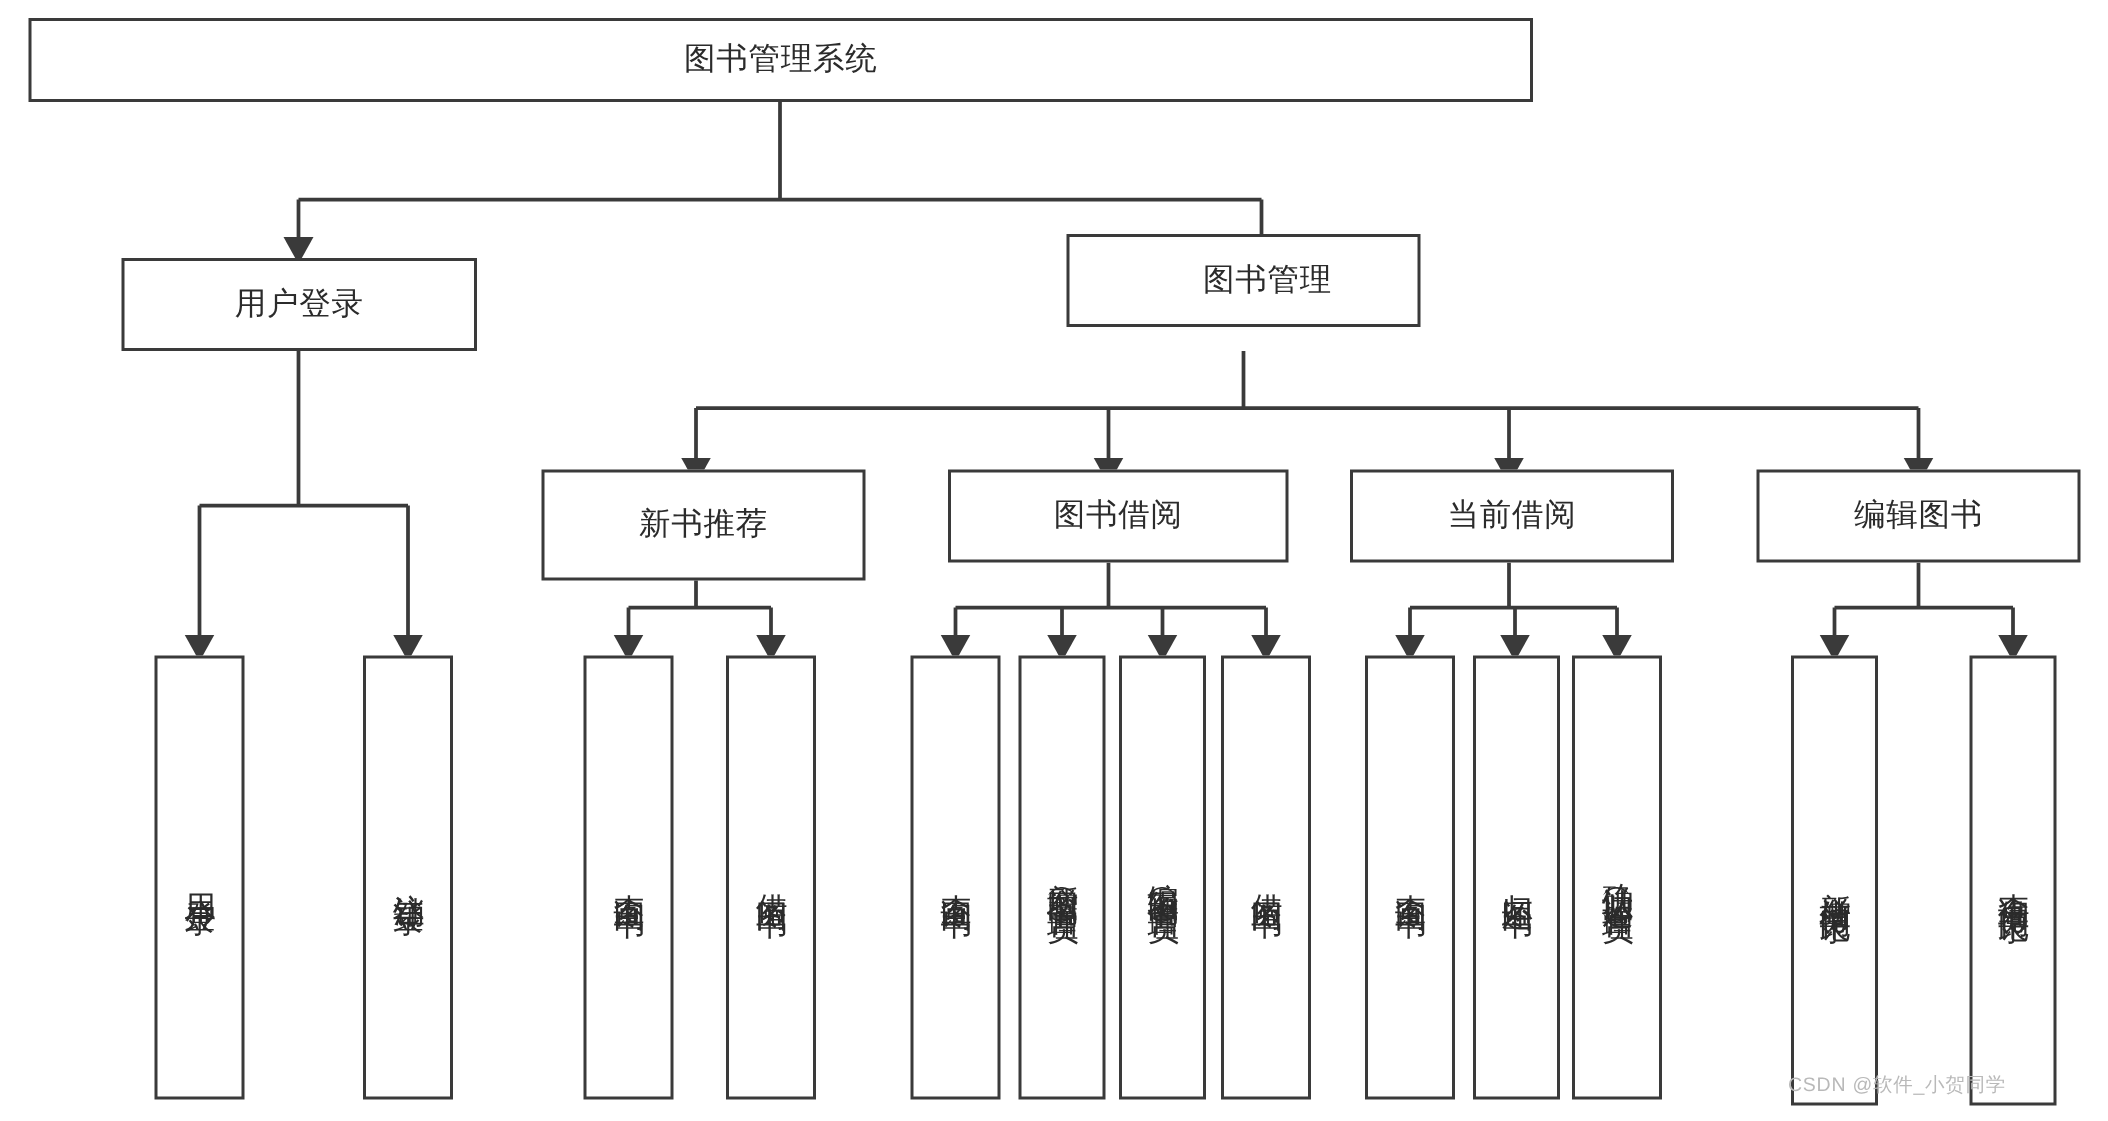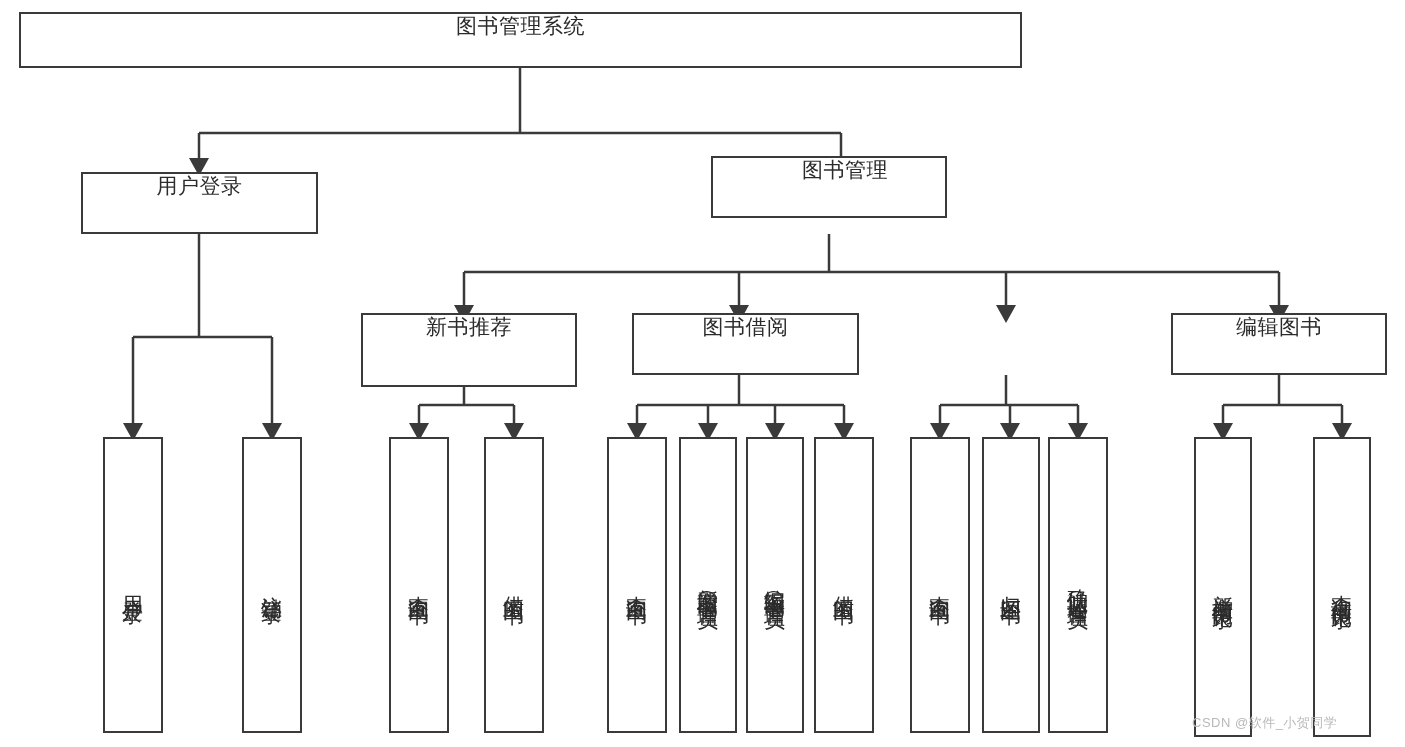"图书管理系统" .node { align-items: flex-start -> center }
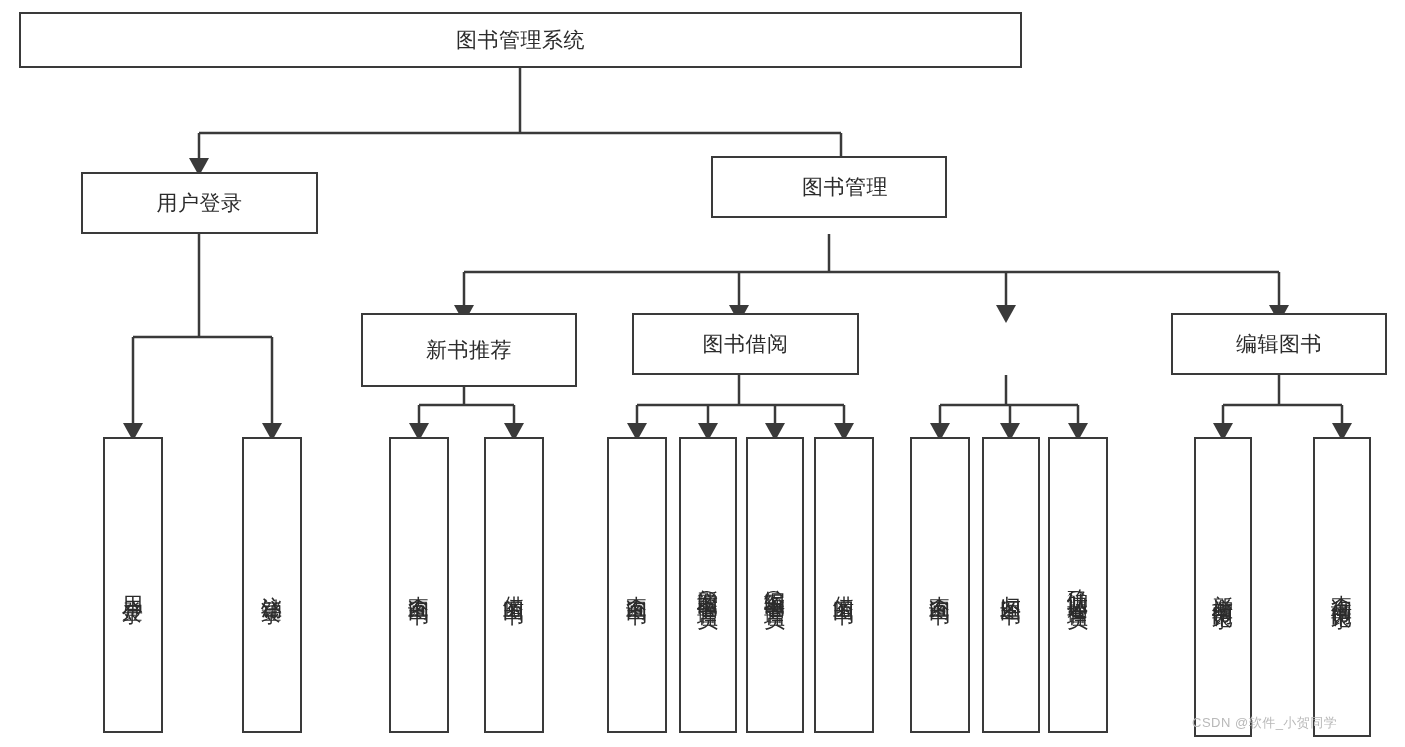"当前借阅" div.node { html: none -> <div> <span>当前借阅</span> </div> }
